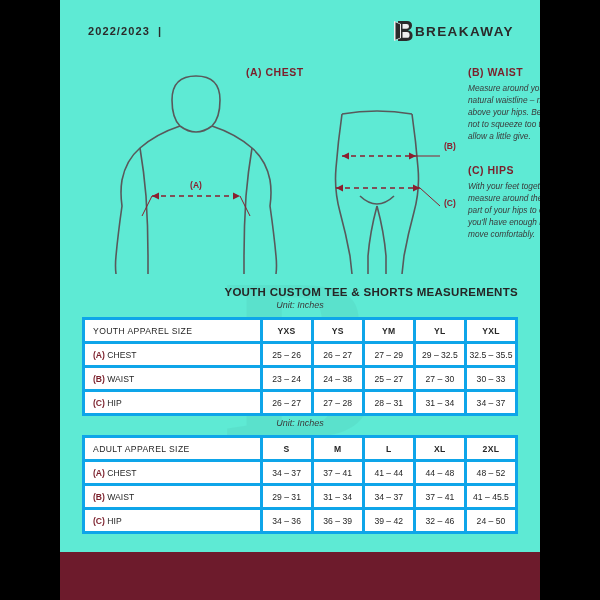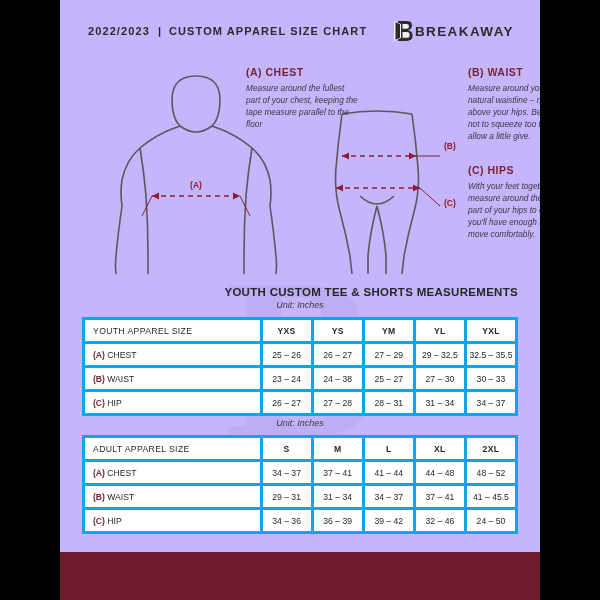"2022/2023" .page { background: #c4b5fd -> #5eead4 }
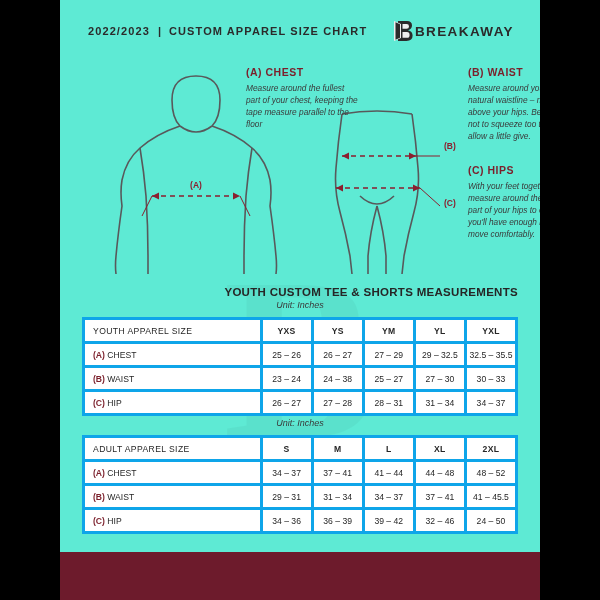"CUSTOM APPAREL SIZE CHART" span.header-title { html: <span>CUSTOM APPAREL SIZE CHART</span> -> none }
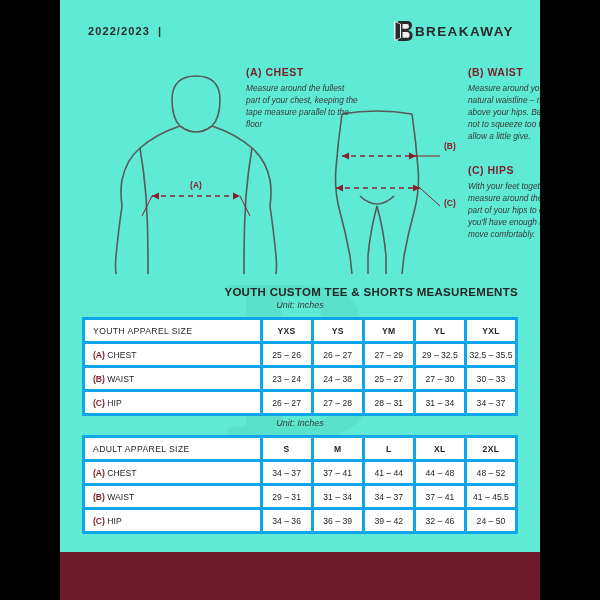"Measure around the fullest part" div.callout-body { html: <div>Measure around the fullest part of your chest, keeping the tape measure parallel to the floor</div> -> none }
